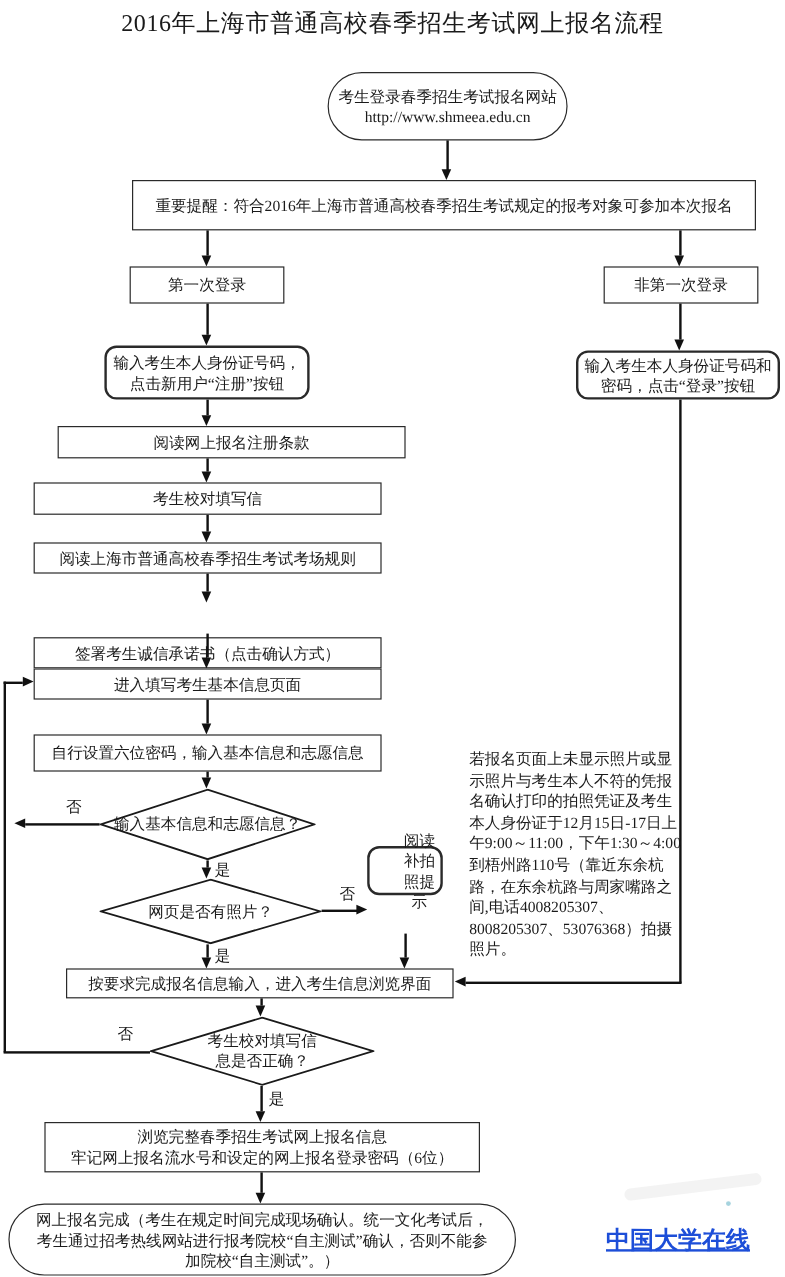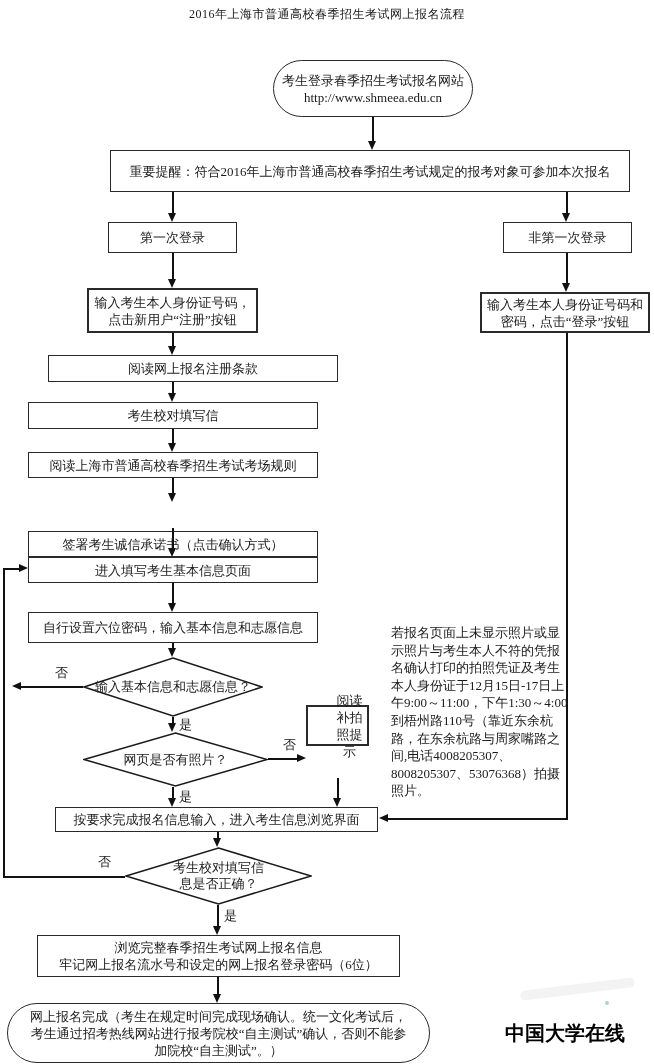"2016年上海市普通高校春季招生考试网上报名流程" .title { font-size: 12px -> 20px }
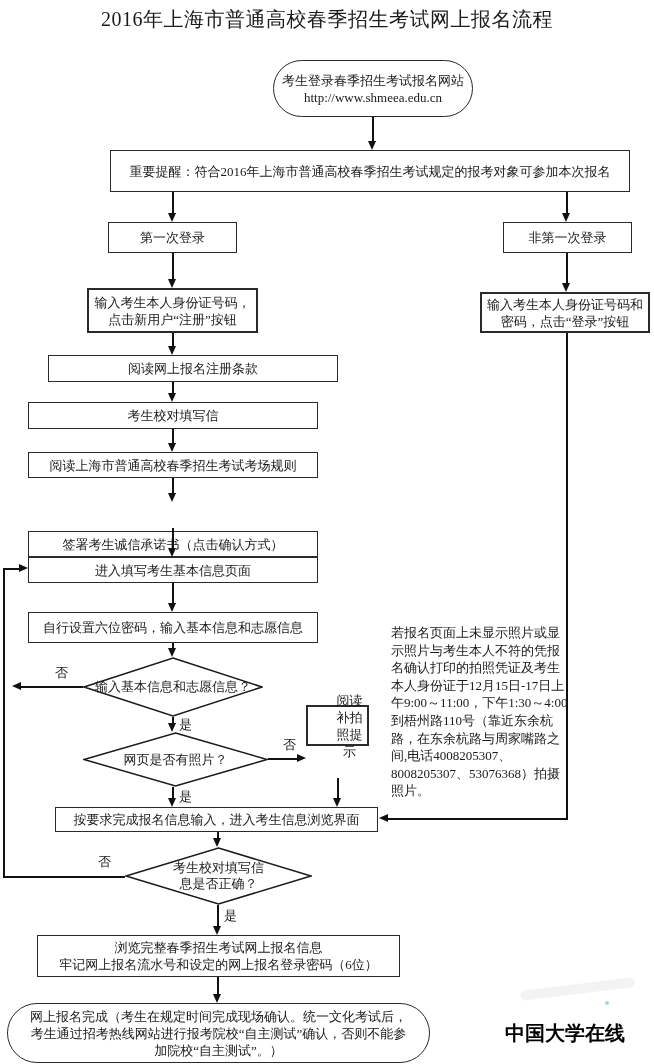"输入考生本人身份证号码，" .thick { border-radius: none -> 10px }
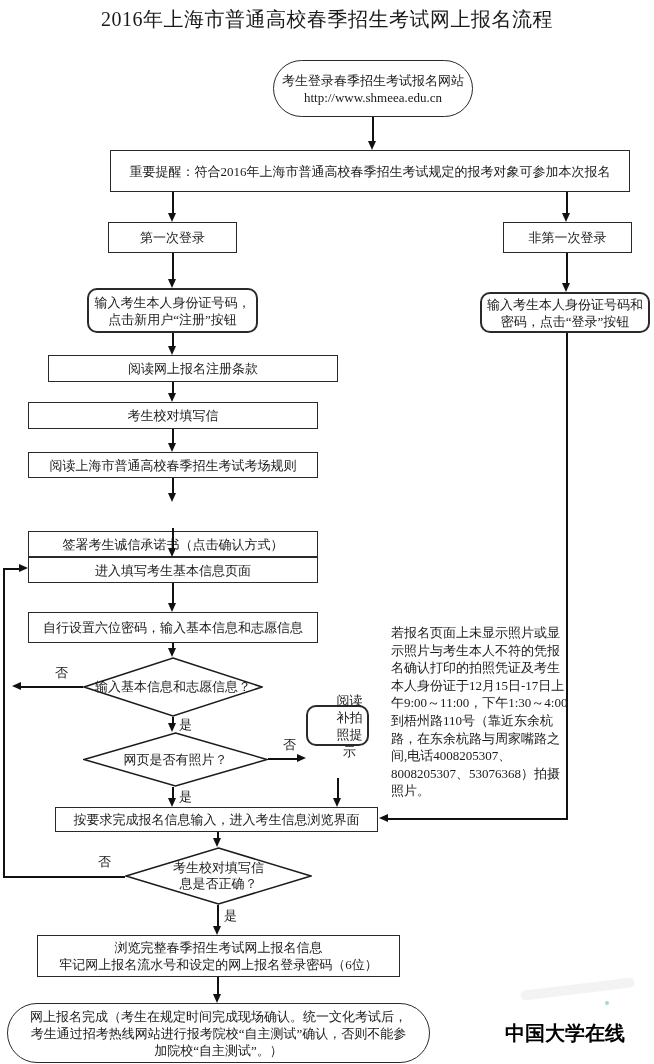"中国大学在线" div.watermark { color: #000000 -> #1d4ed8; text-decoration: none -> underline }
